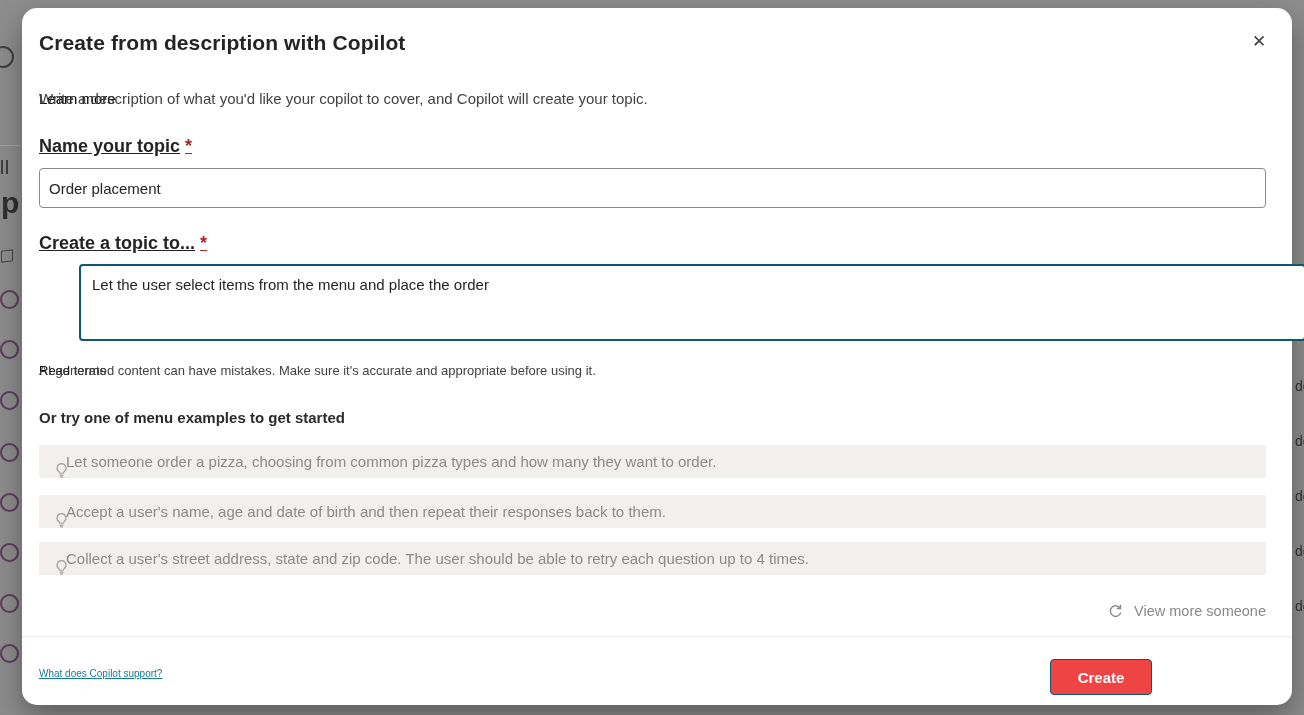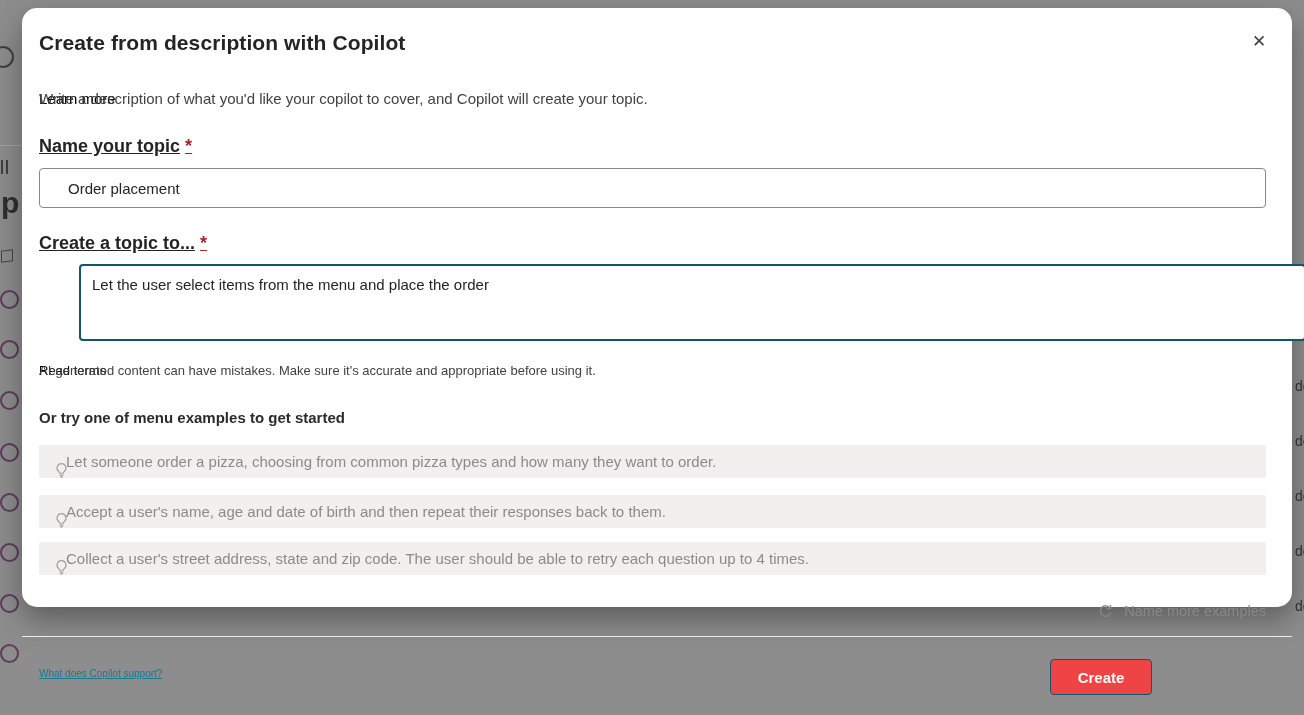"Create from description with Copilot" .modal { height: 599px -> 697px }
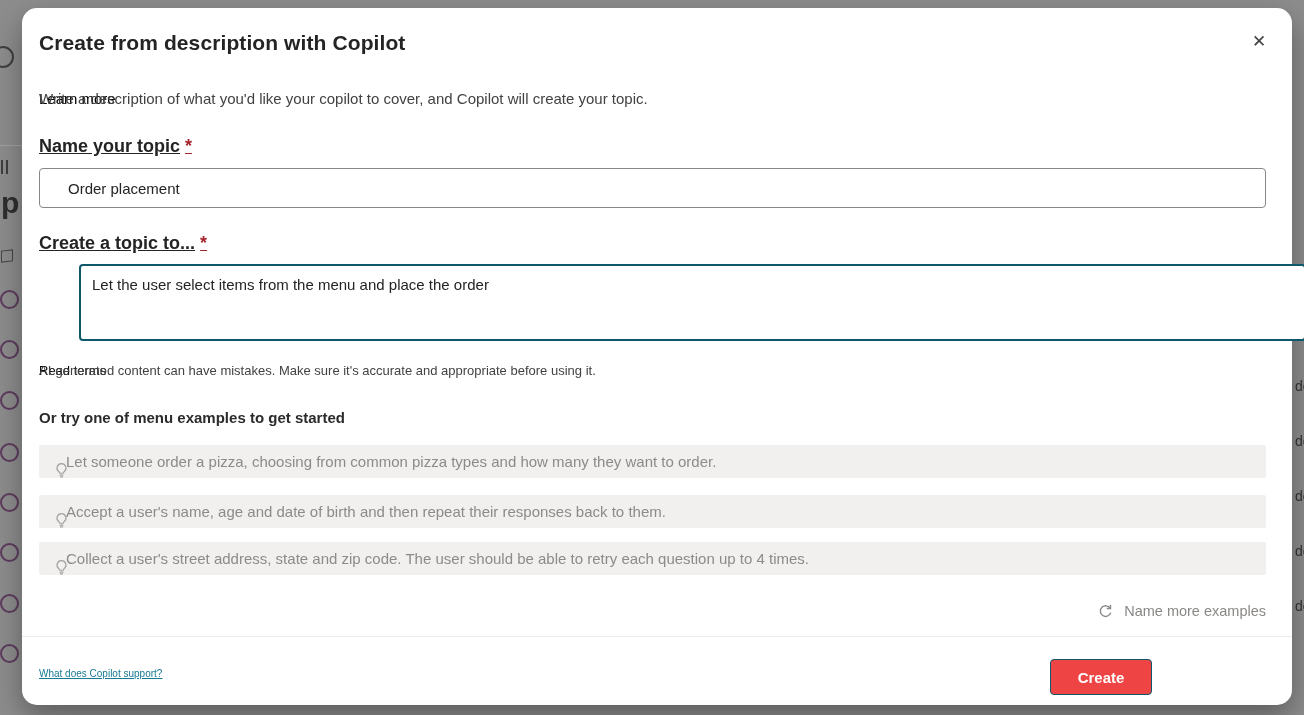"Order placement" .name-input { padding: 0 28px -> 0 9px }
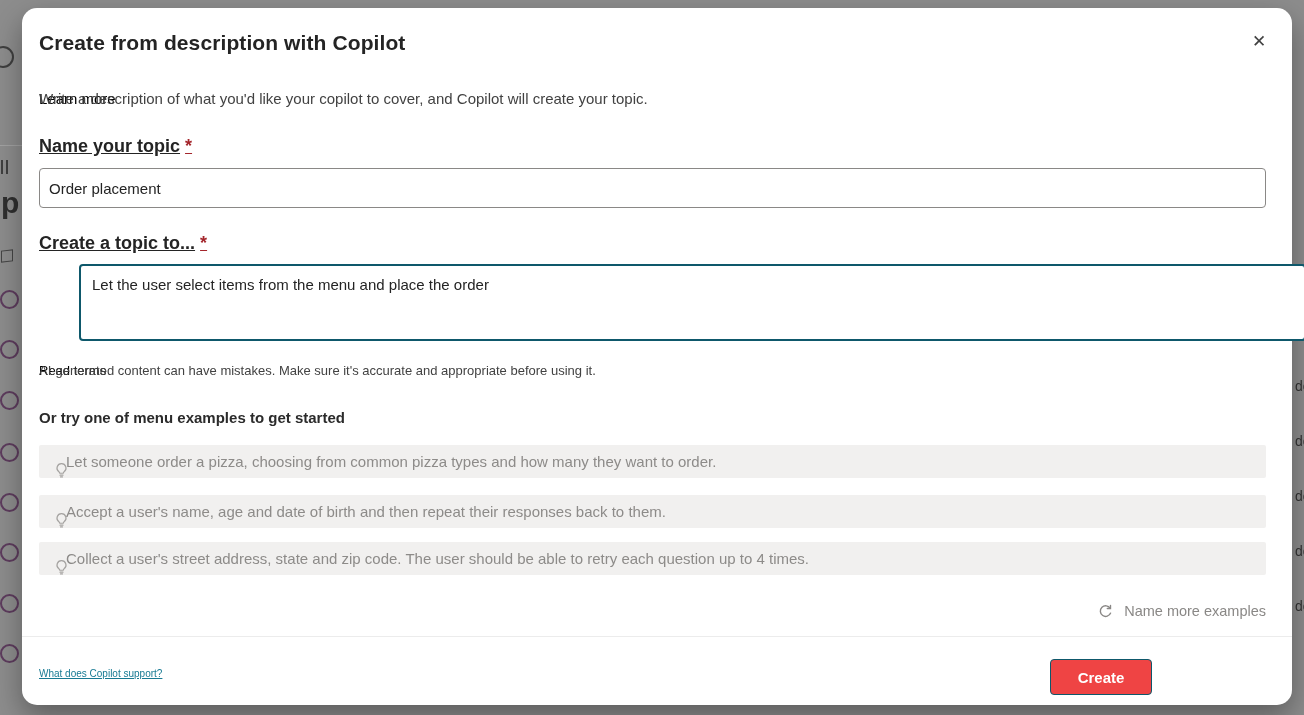"Name more examples" span { text: Name more examples -> View more someone }
